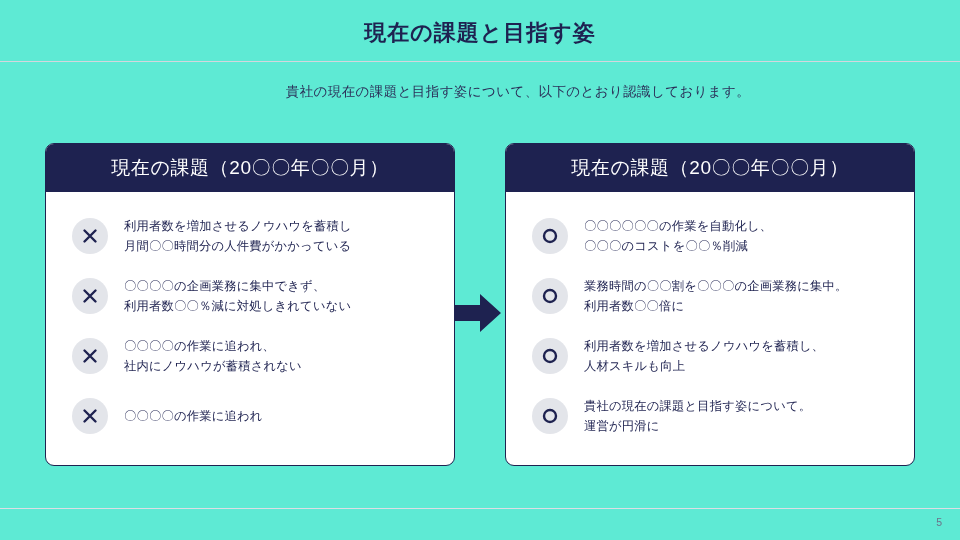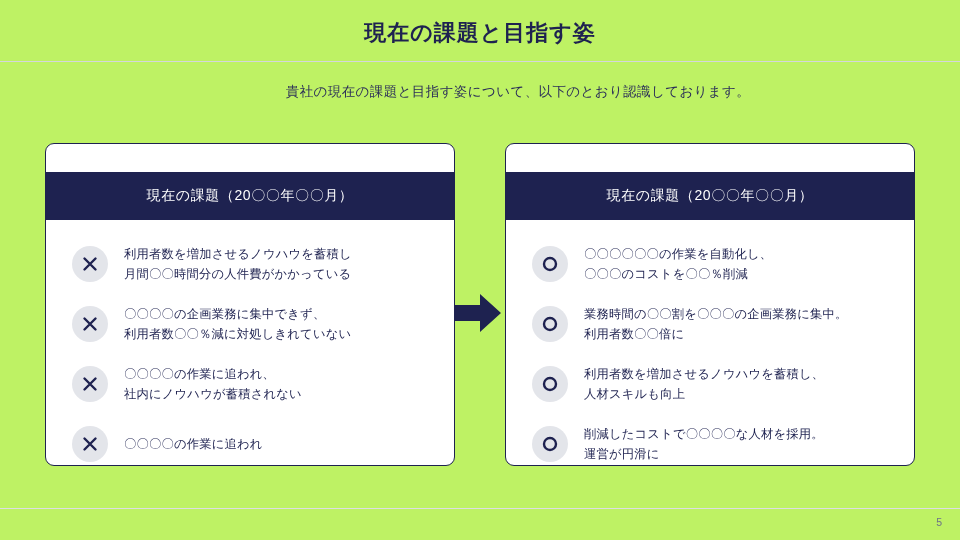"現在の課題と目指す姿" .slide { background: #bef264 -> #5eead4 }
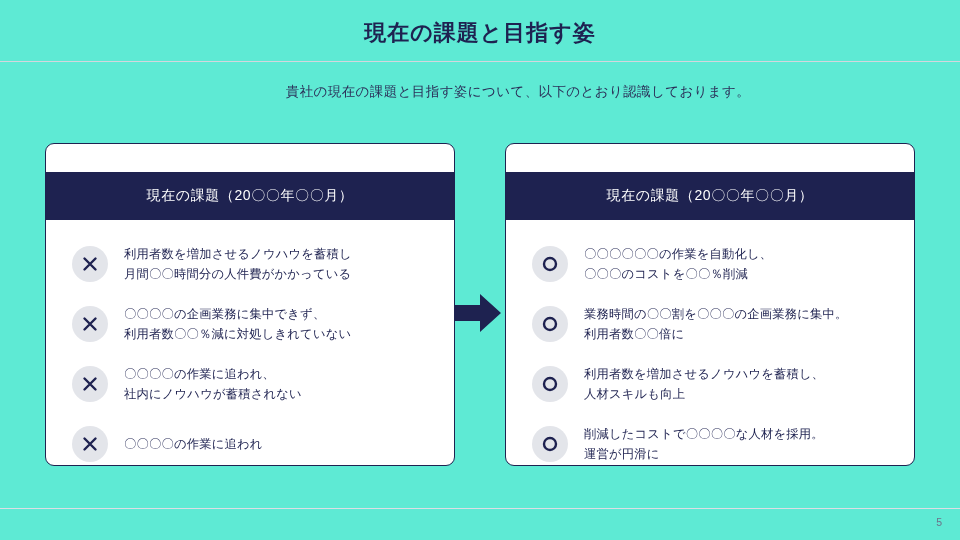"現在の課題（20〇〇年〇〇月）" .panel-header { font-size: 14px -> 19px; margin-top: 28px -> none }
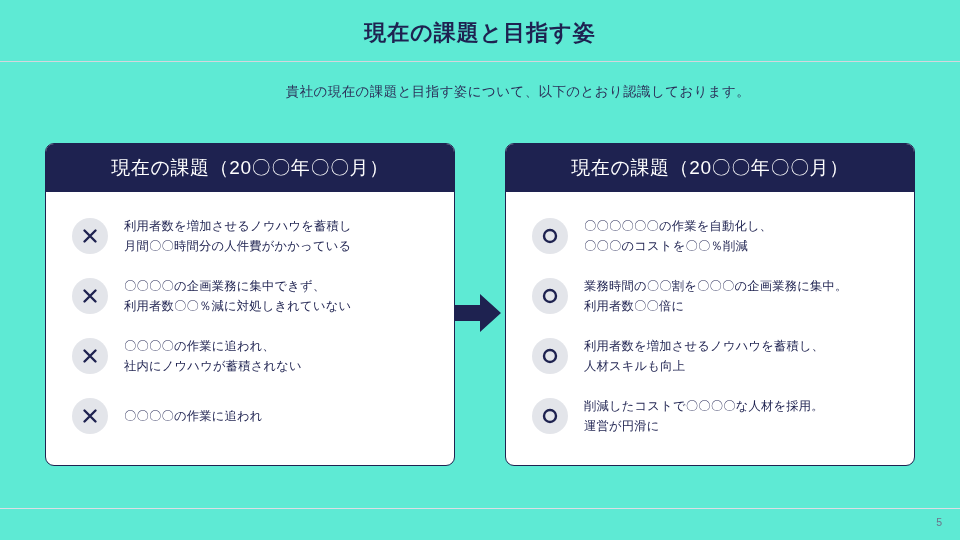"削減したコストで〇〇〇〇な人材を採用。" span.bullet-text { text: 削減したコストで〇〇〇〇な人材を採用 -> 貴社の現在の課題と目指す姿について }
